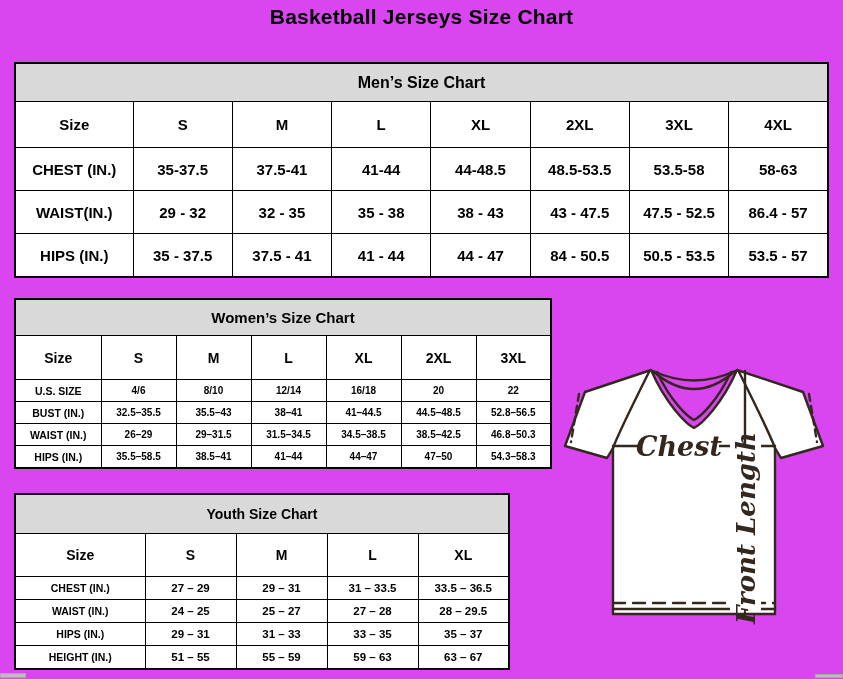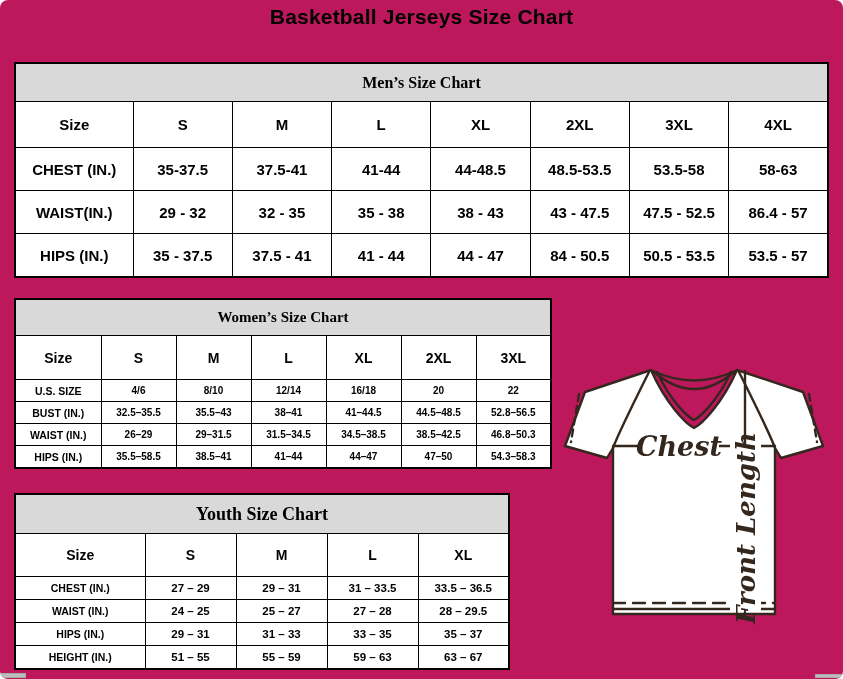"Basketball Jerseys Size Chart" #stage { background: #be185d -> #d946ef; border-radius: 8px -> none }
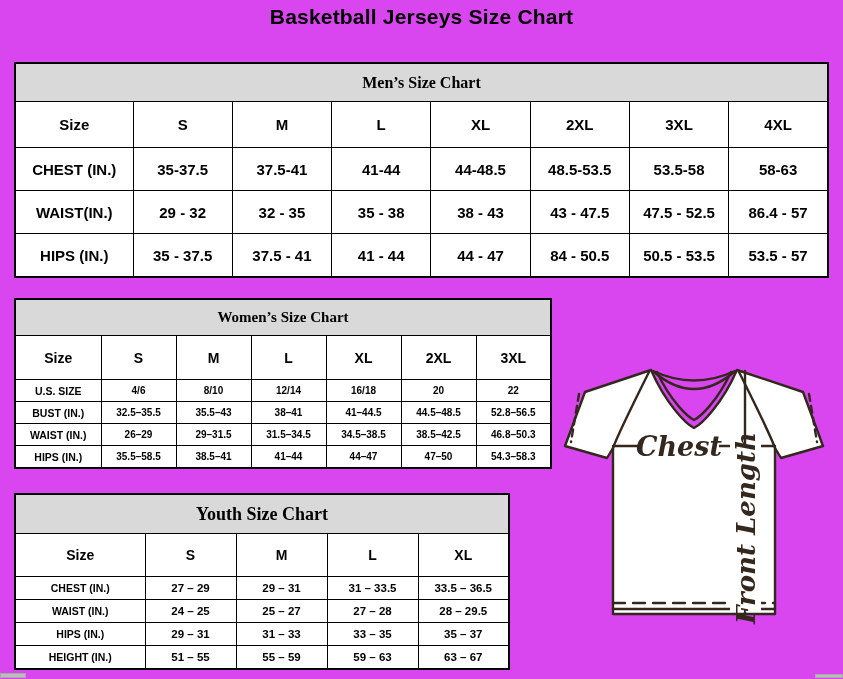"Men’s Size Chart" tr.title-row th { font-family: Liberation Serif, serif -> none }
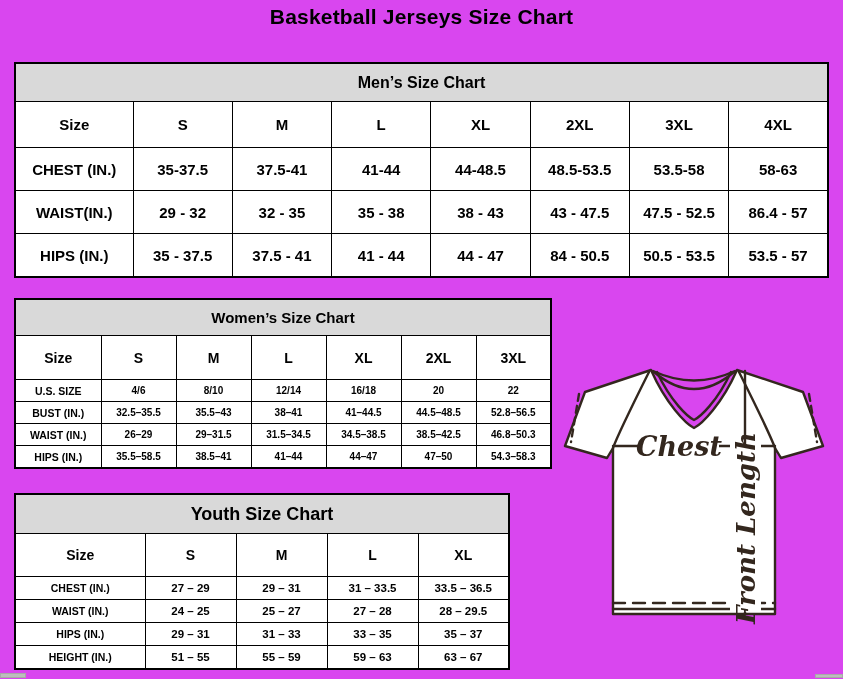"Youth Size Chart" .t-youth tr.title-row th { font-size: 18px -> 14px }
